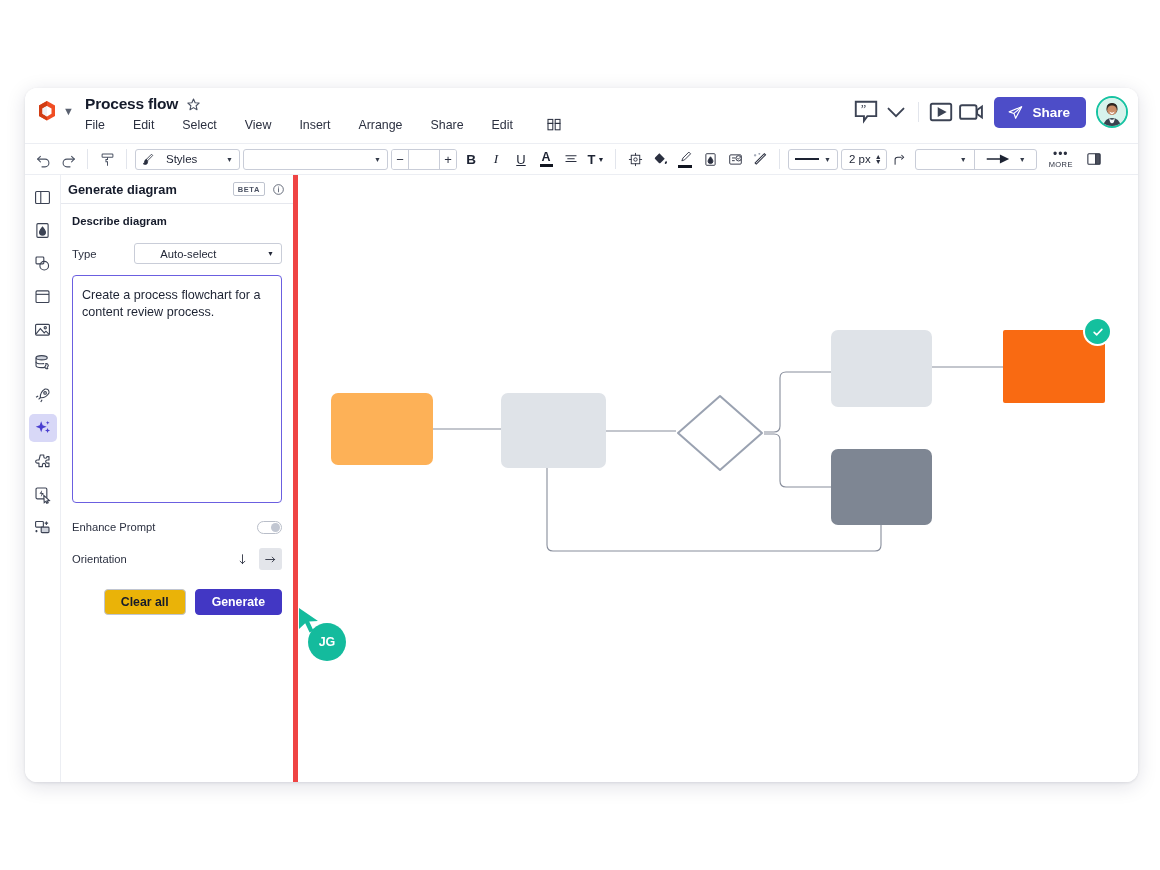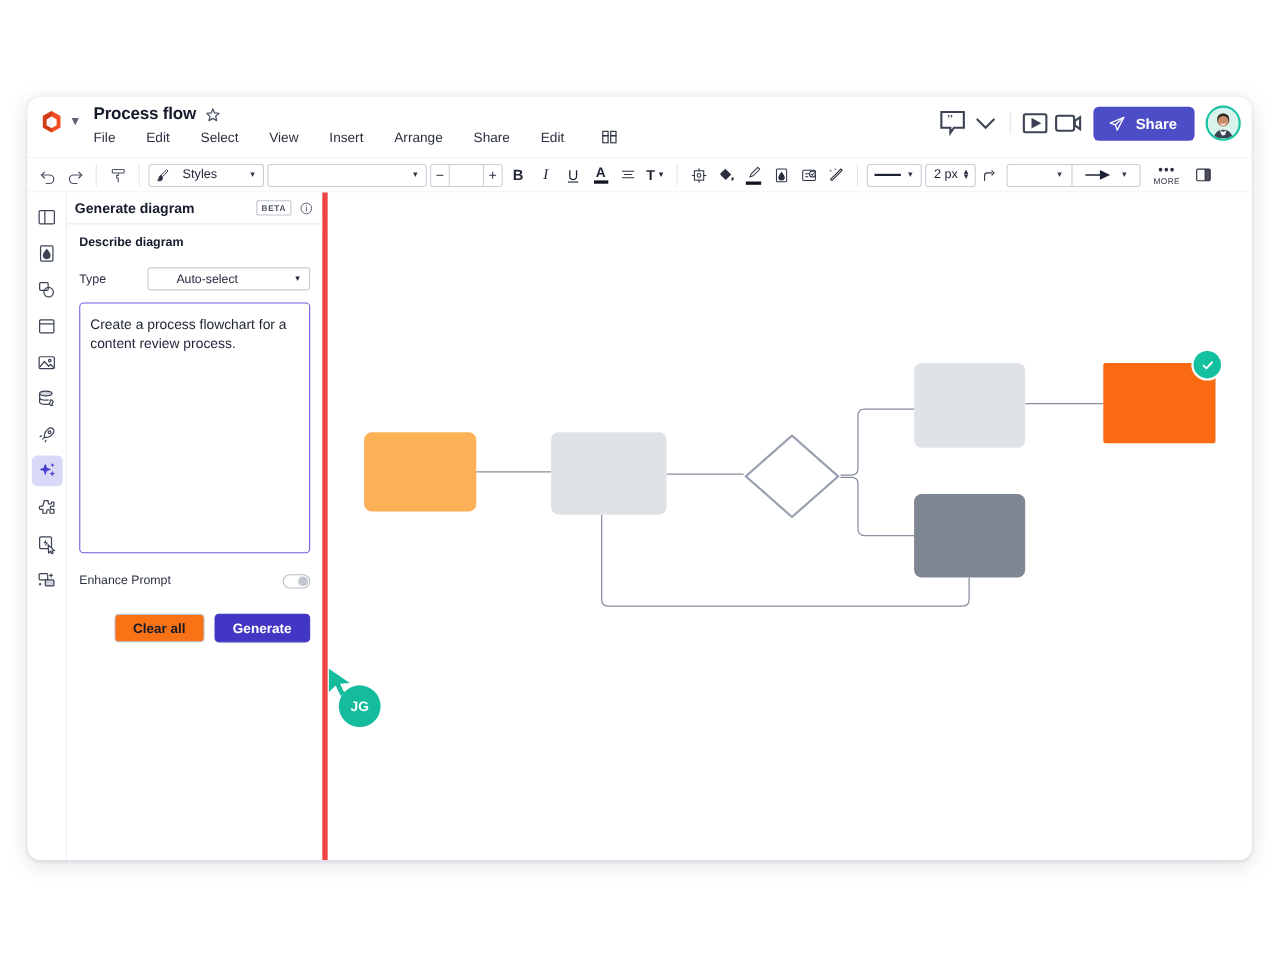"Orientation" div.orient-row { html: none -> <div> <span>Orientation</span> <div> <svg> <path></path> <path></path> </svg> </div> <div> <svg> <path></path> <path></path> </svg> </div> </div> }
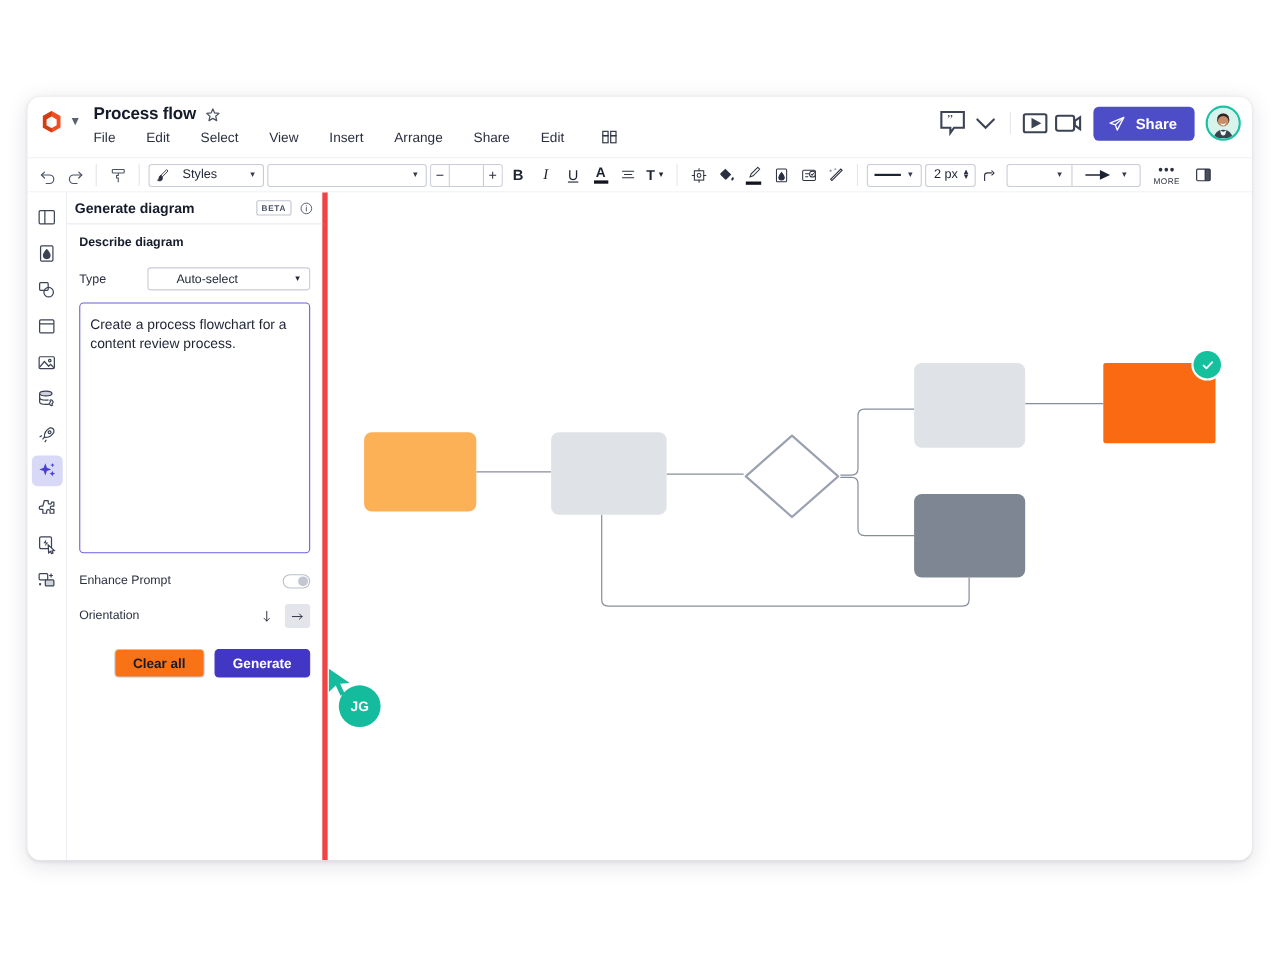"Clear all" .btn.clear { background: #f97316 -> #eab308 }
